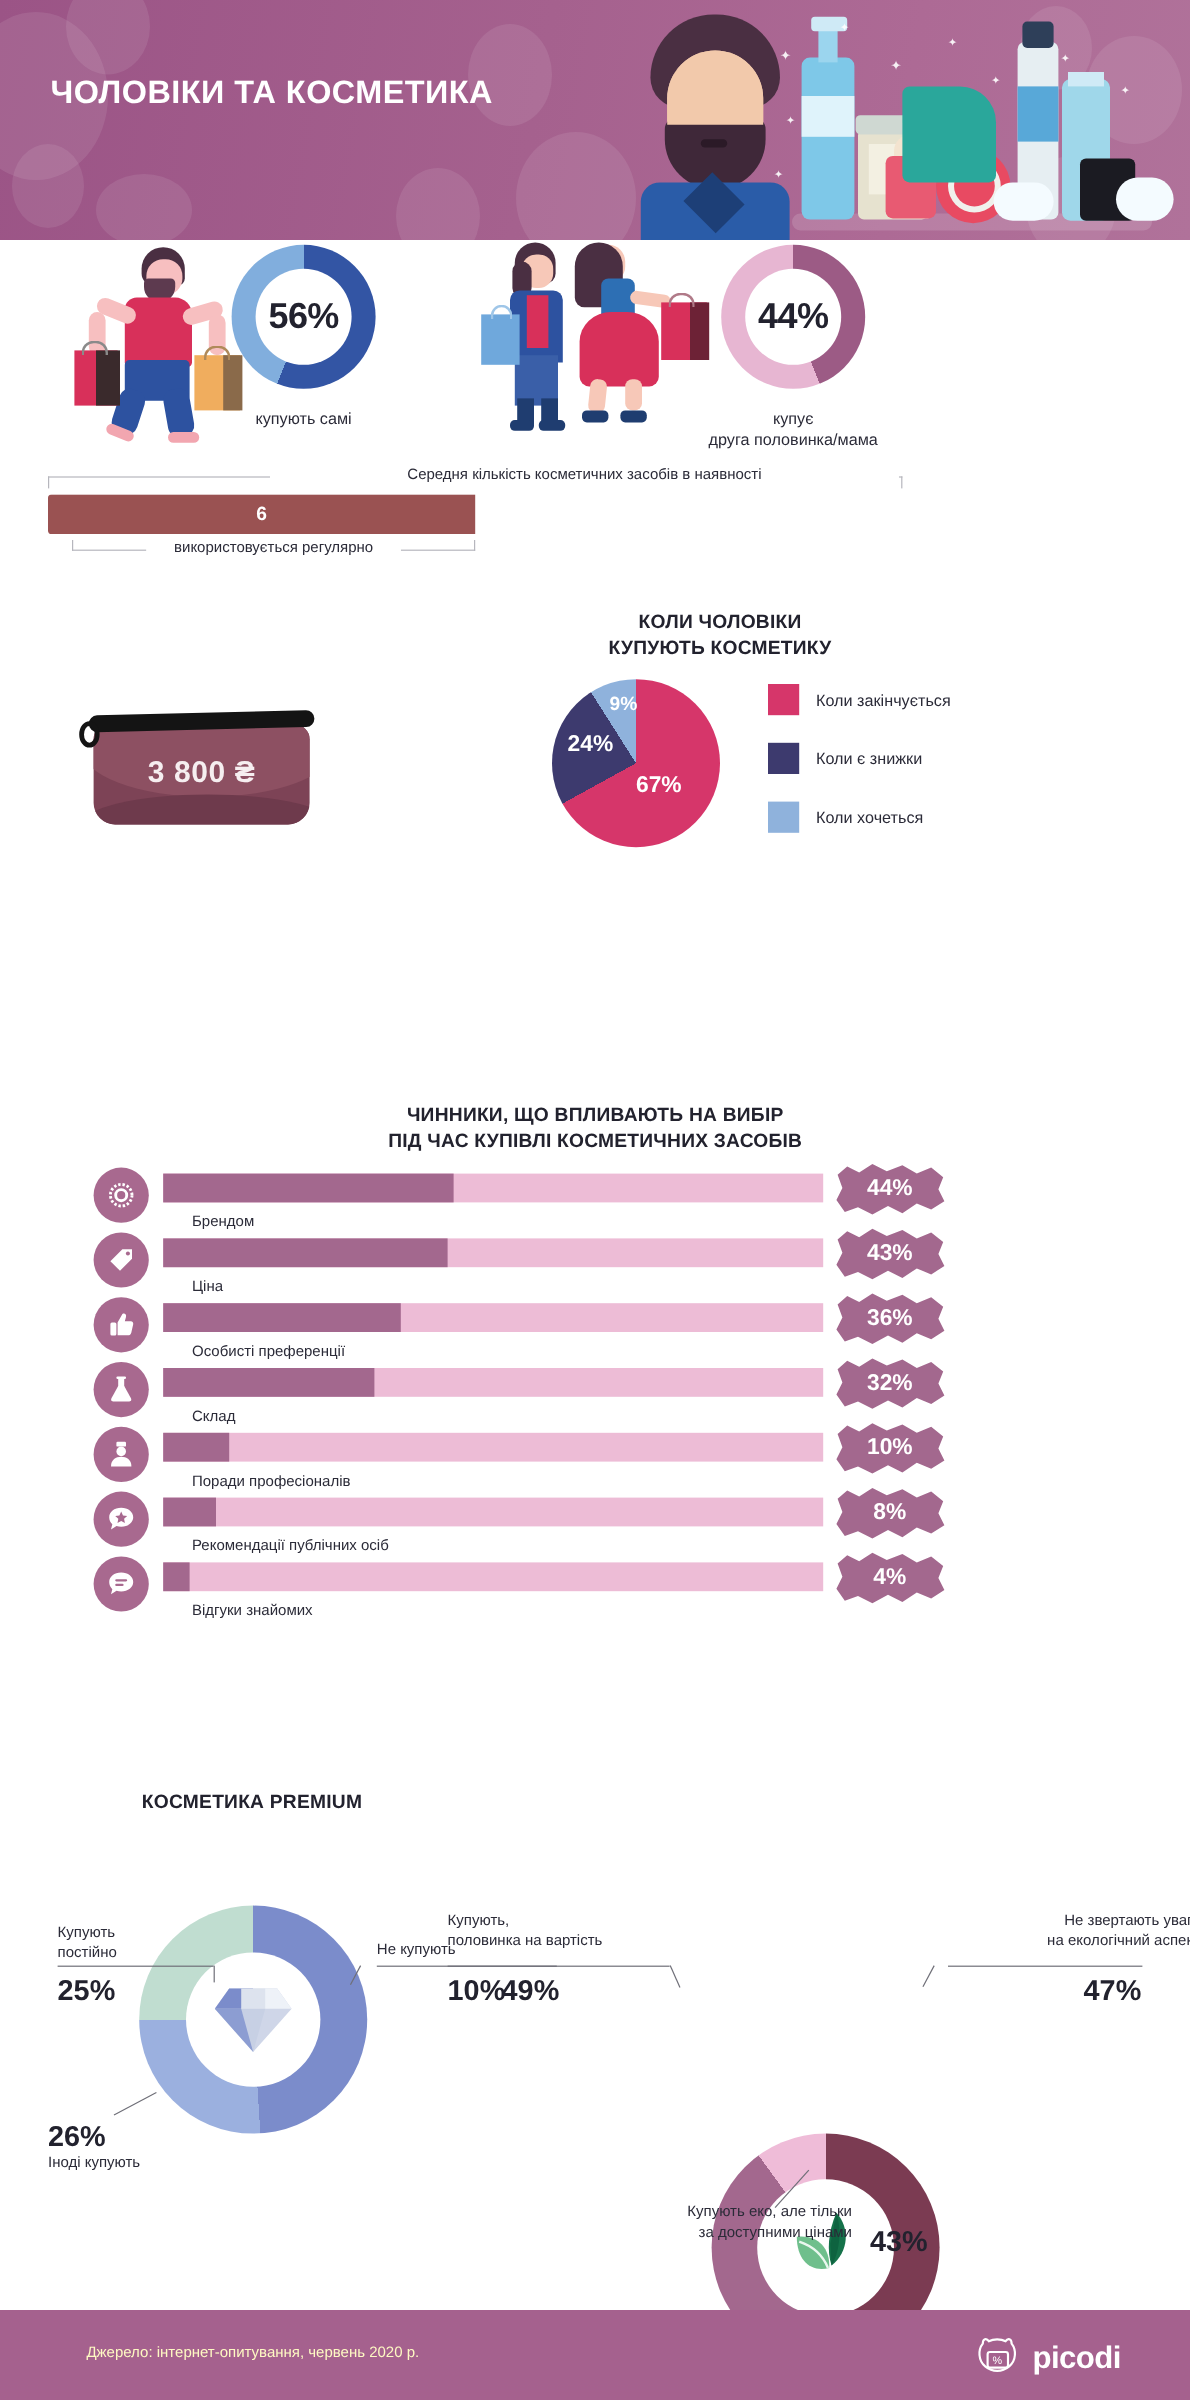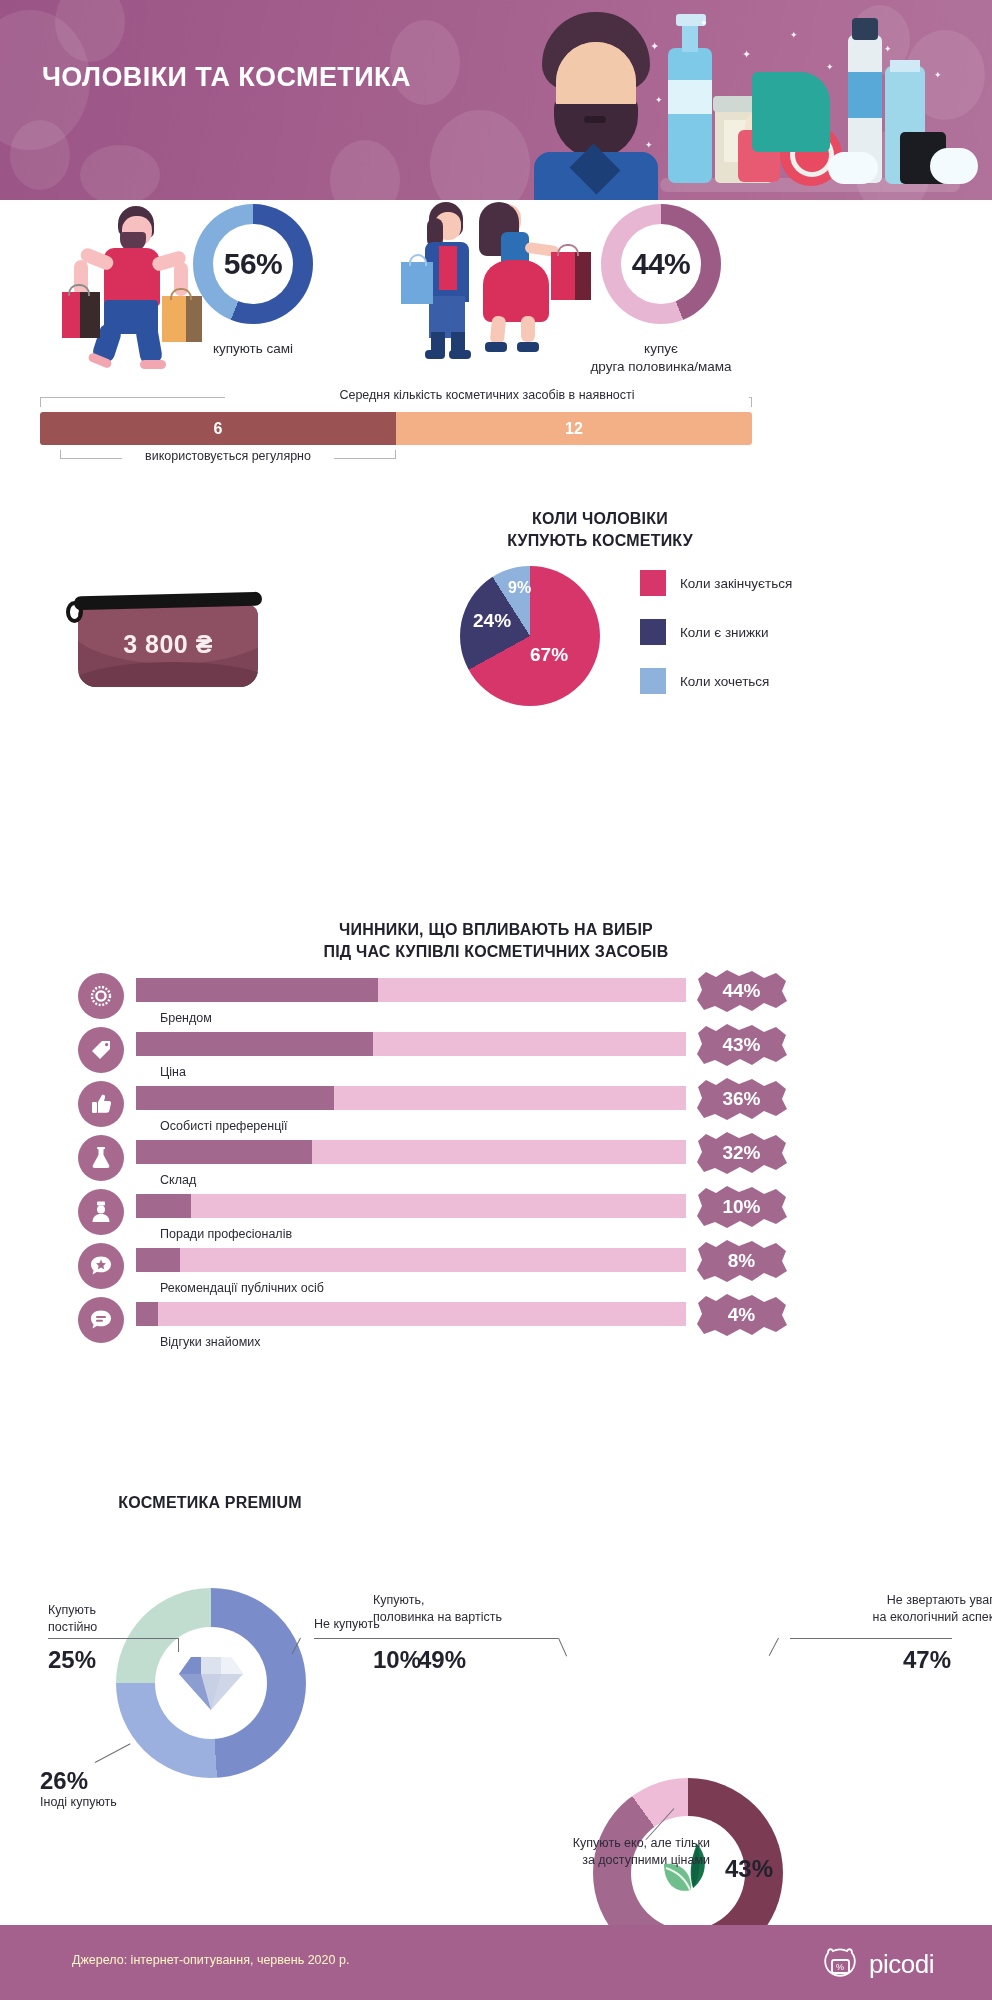"12" div.sbar-seg { html: <div> <span>12</span> </div> -> none }
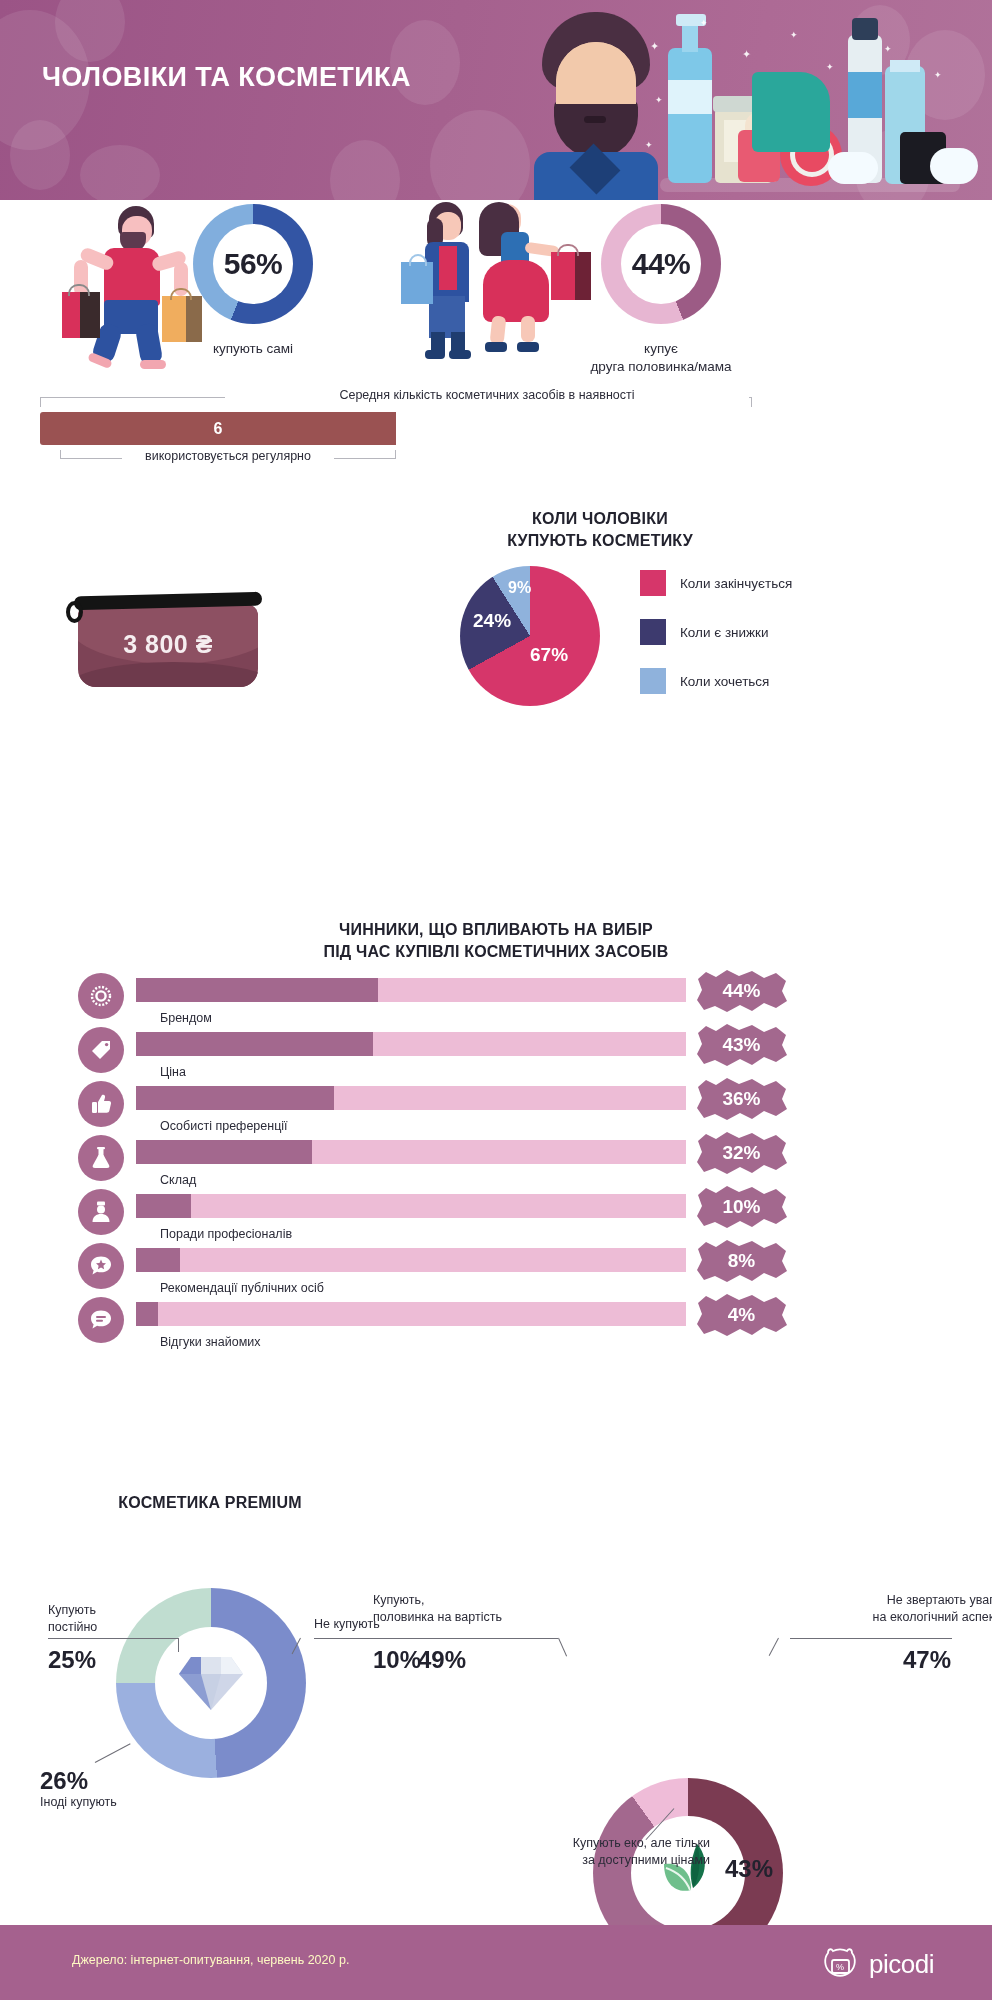"picodi" .brand-name { font-weight: normal -> bold }
